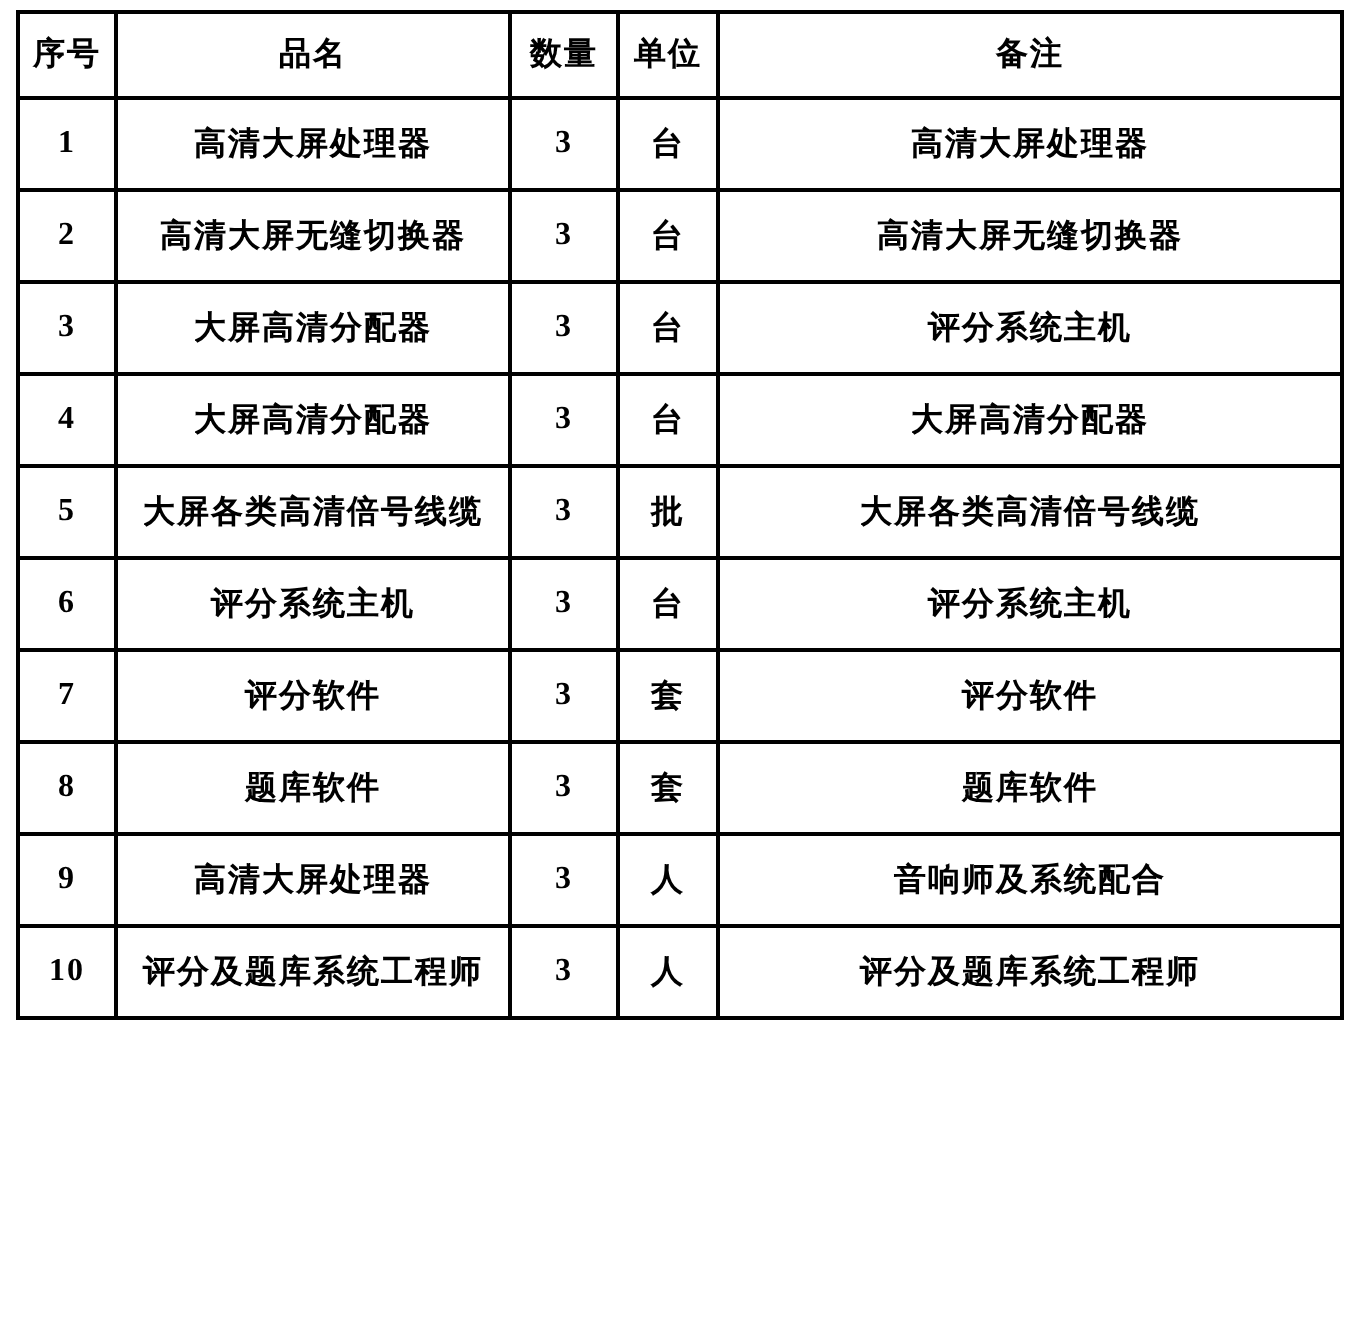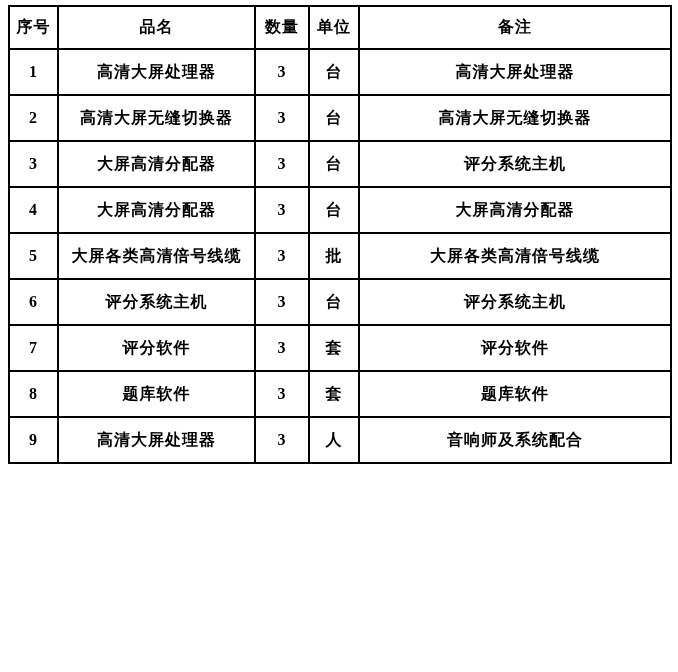"10" tr { html: none -> <tr> <td>10</td> <td>评分及题库系统工程师</td> <td>3</td> <td>人</td> <td>评分及题库系统工程师</td> </tr> }
